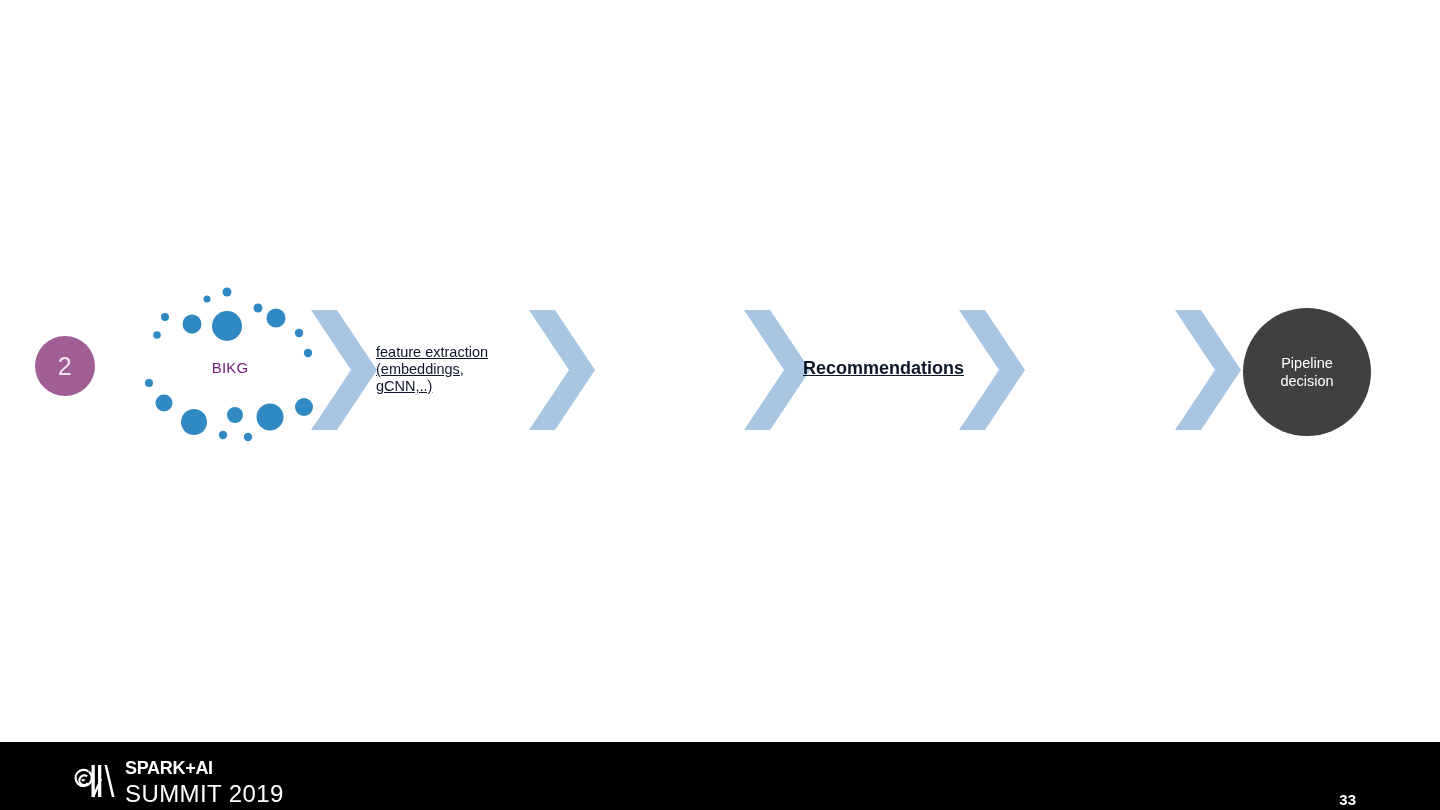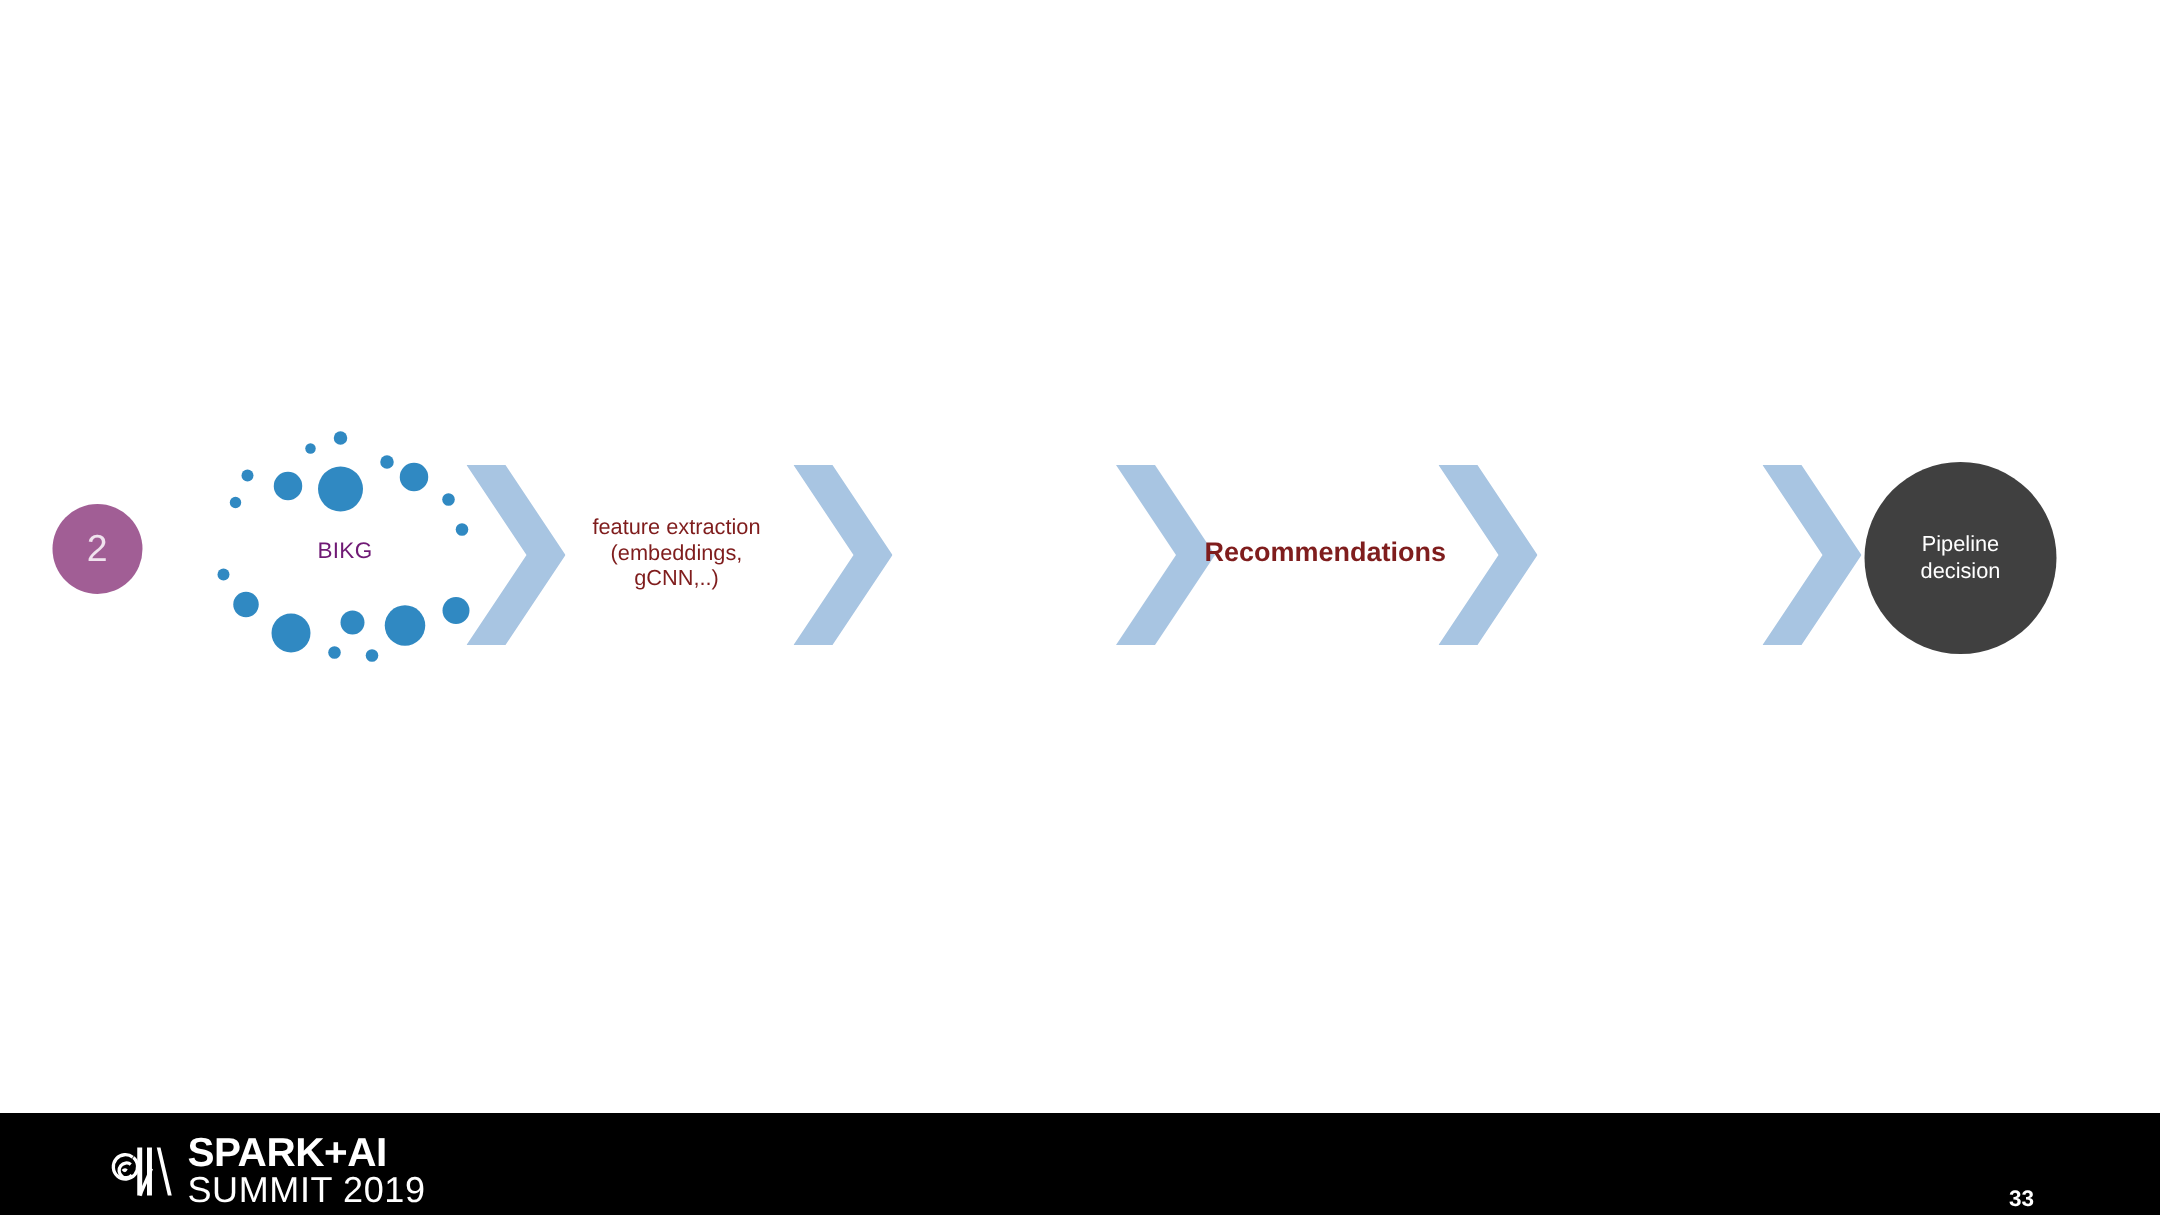"feature extraction" .stage-label { color: #7f1d1d -> #0f172a; text-align: center -> none; text-decoration: none -> underline }
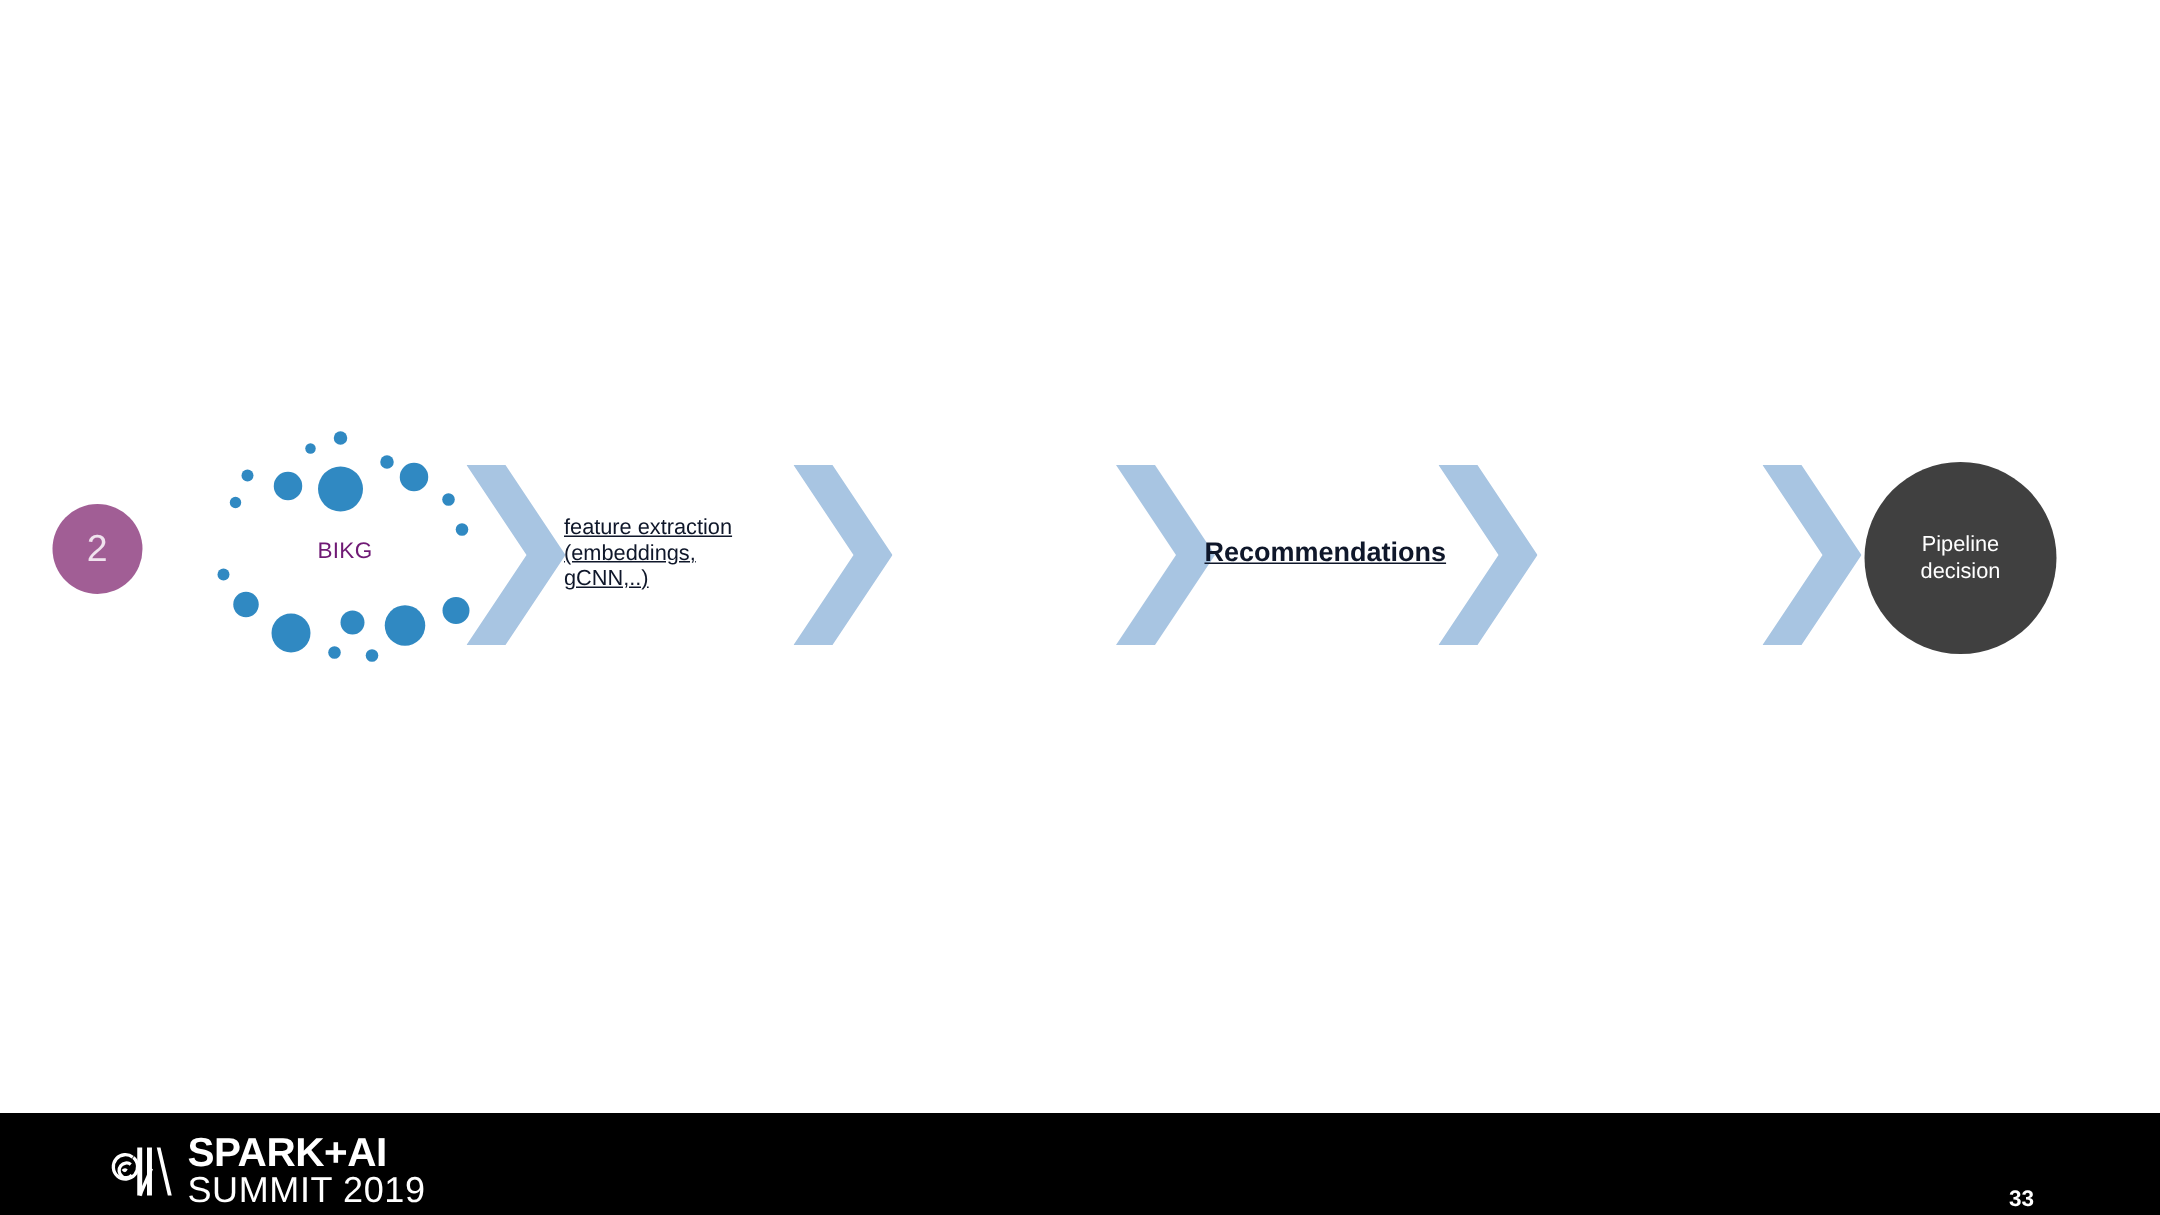"SPARK+AI" .logo-line1 { font-size: 27px -> 18px }
